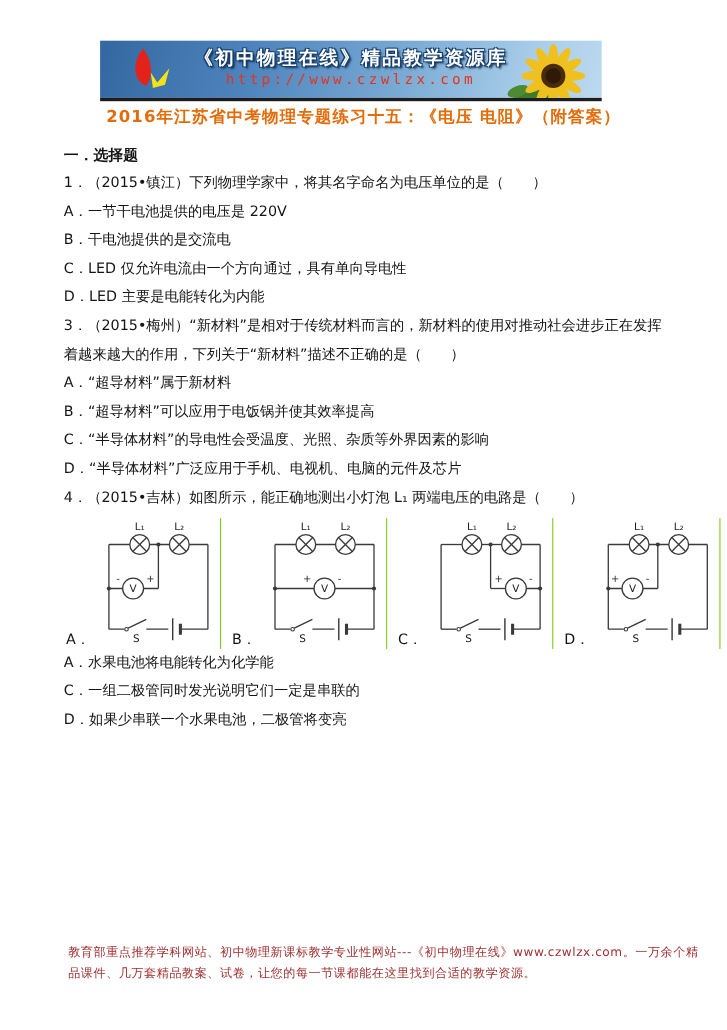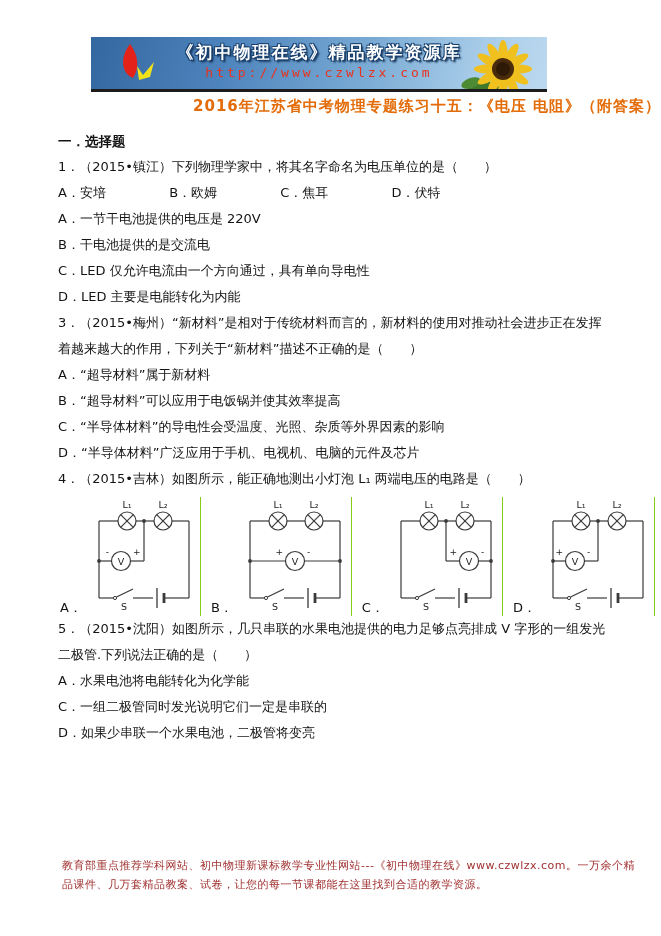"2016年江苏省中考物理专题练习十五：《电压 电阻》（附答案）" .doc-title { text-align: right -> center }
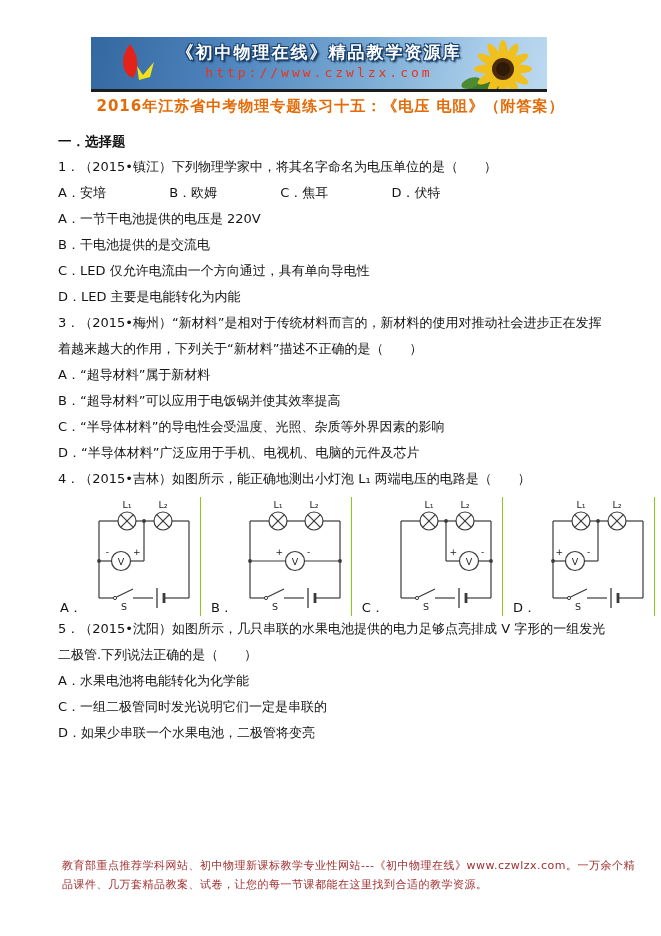"A．安培 B．欧姆 C．焦耳 D．伏特" p { html: <p> <span>A．安培</span> <span>B．欧姆</span> <span>C．焦耳</span> <span>D．伏特</span> </p> -> none }
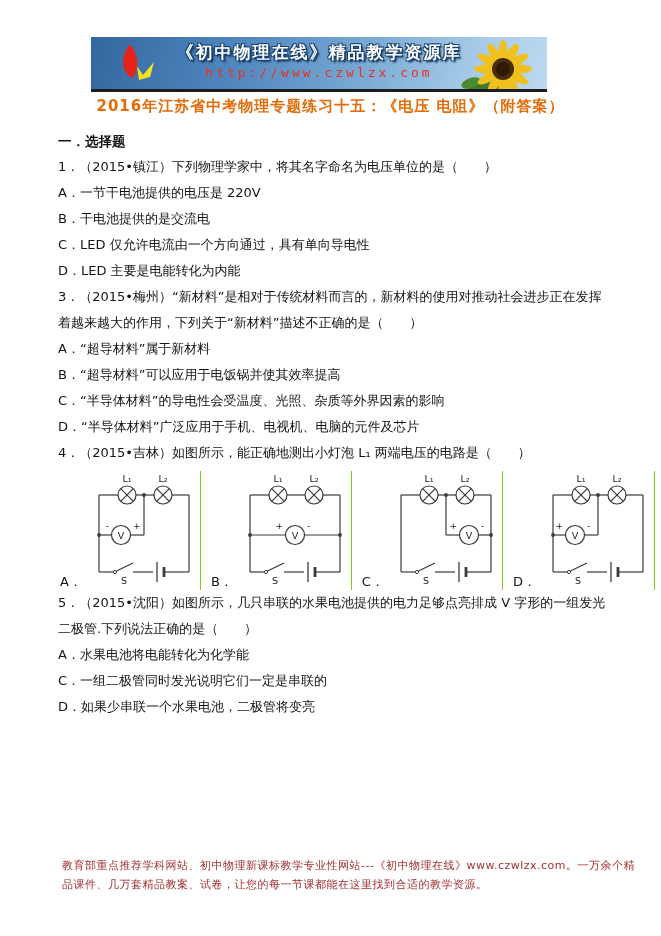"5．（2015•沈阳）如图所示，几只串联的水果电池提供的电力足够点亮排成 V" p { html: <p>5．（2015•沈阳）如图所示，几只串联的水果电池提供的电力足够点亮排成 V 字形的一组发光二极管.下列说法正确的是（ ）</p> -> none }
